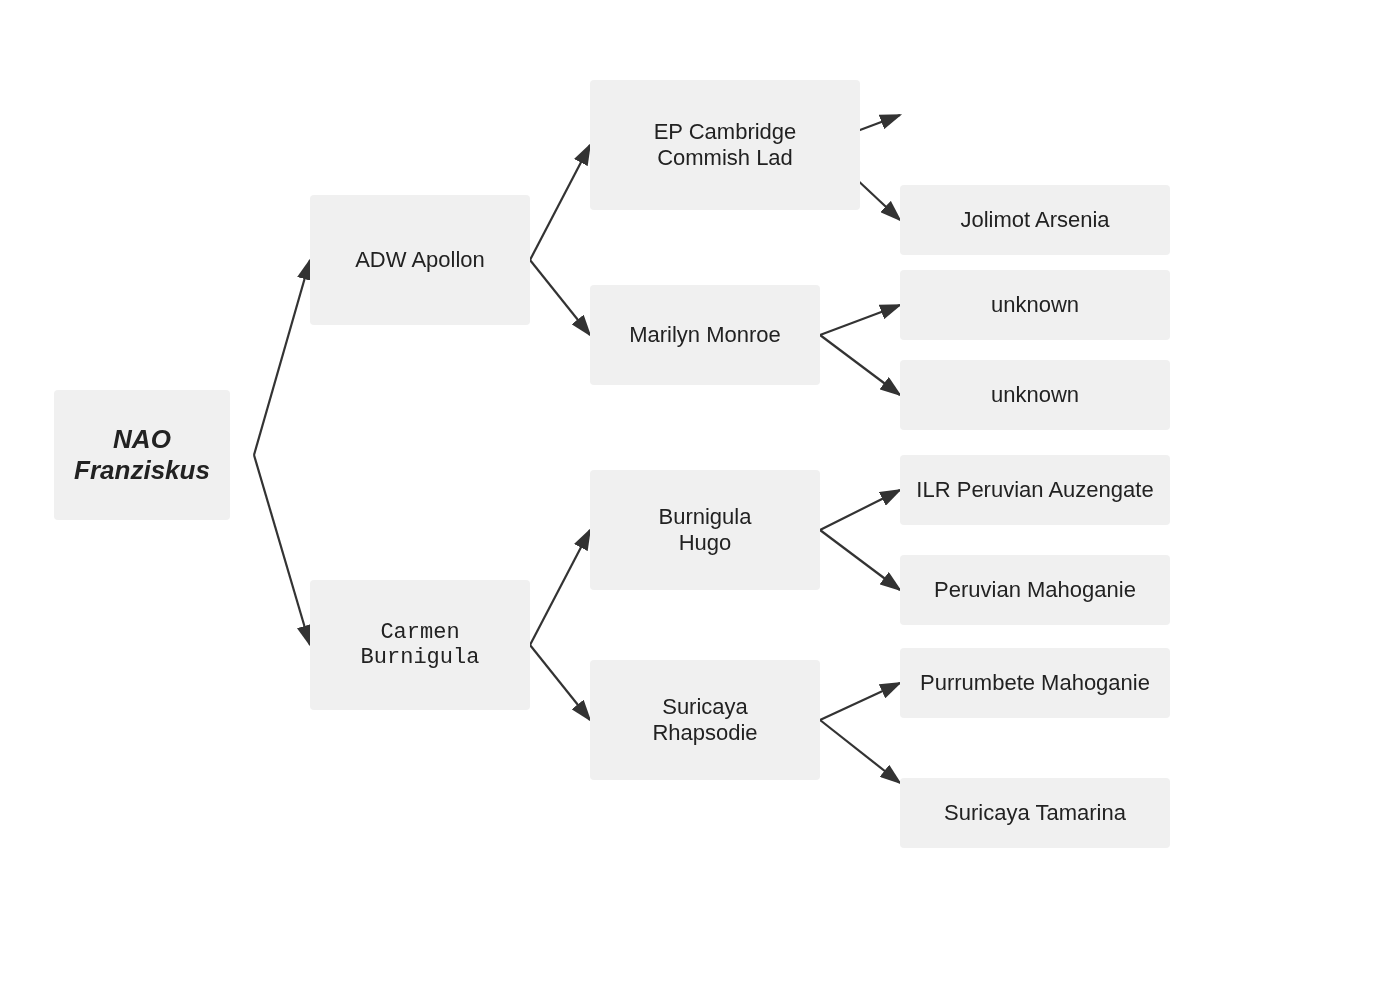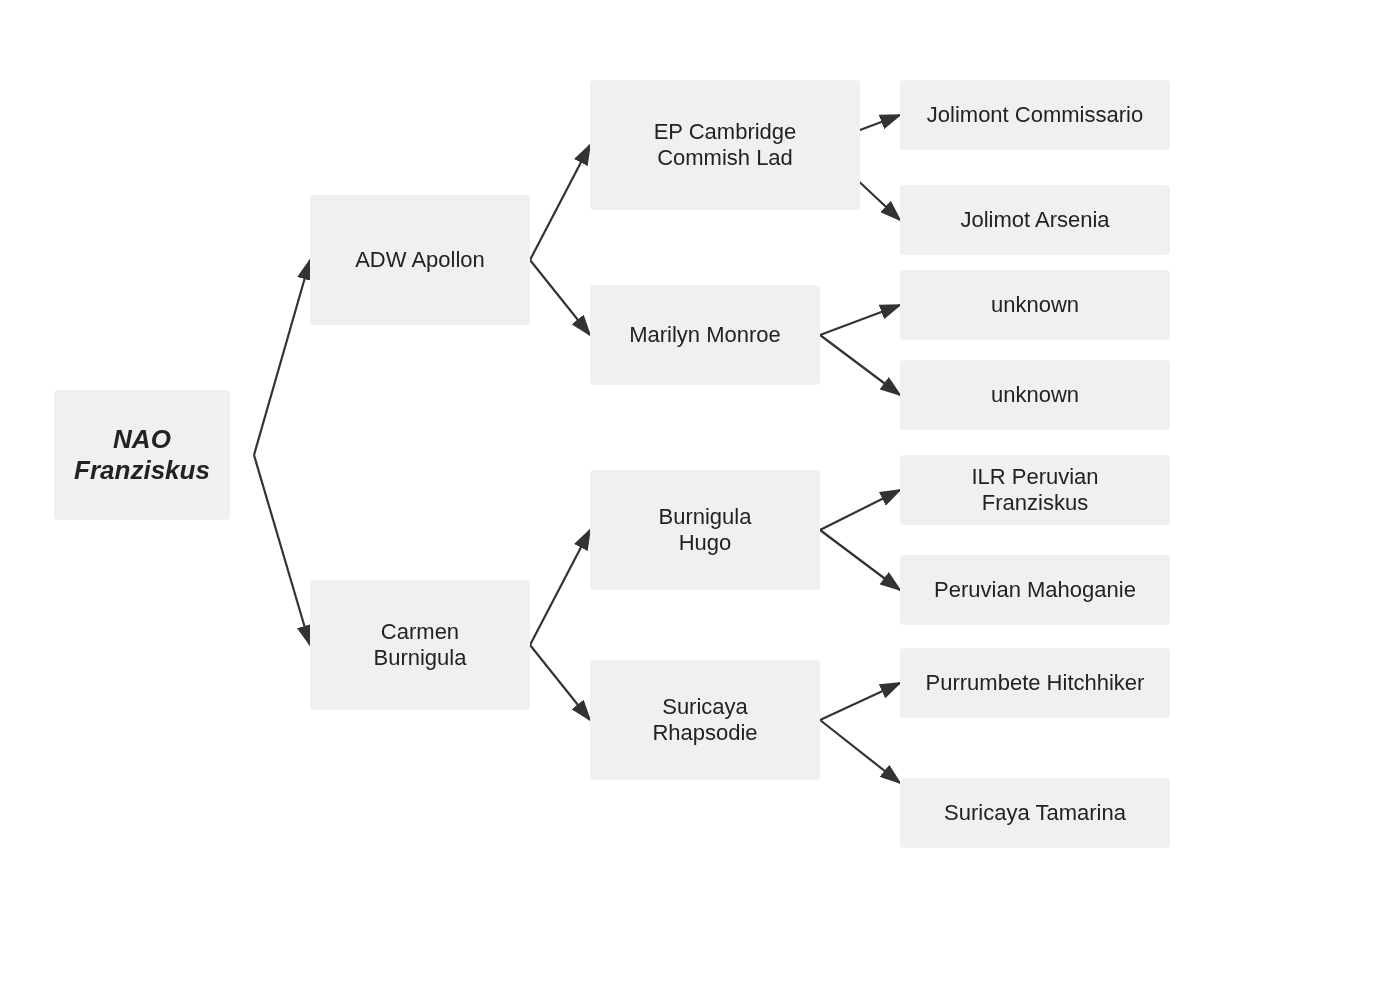"Jolimont Commissario" div.node { html: <div> <span>Jolimont Commissario</span> </div> -> none }
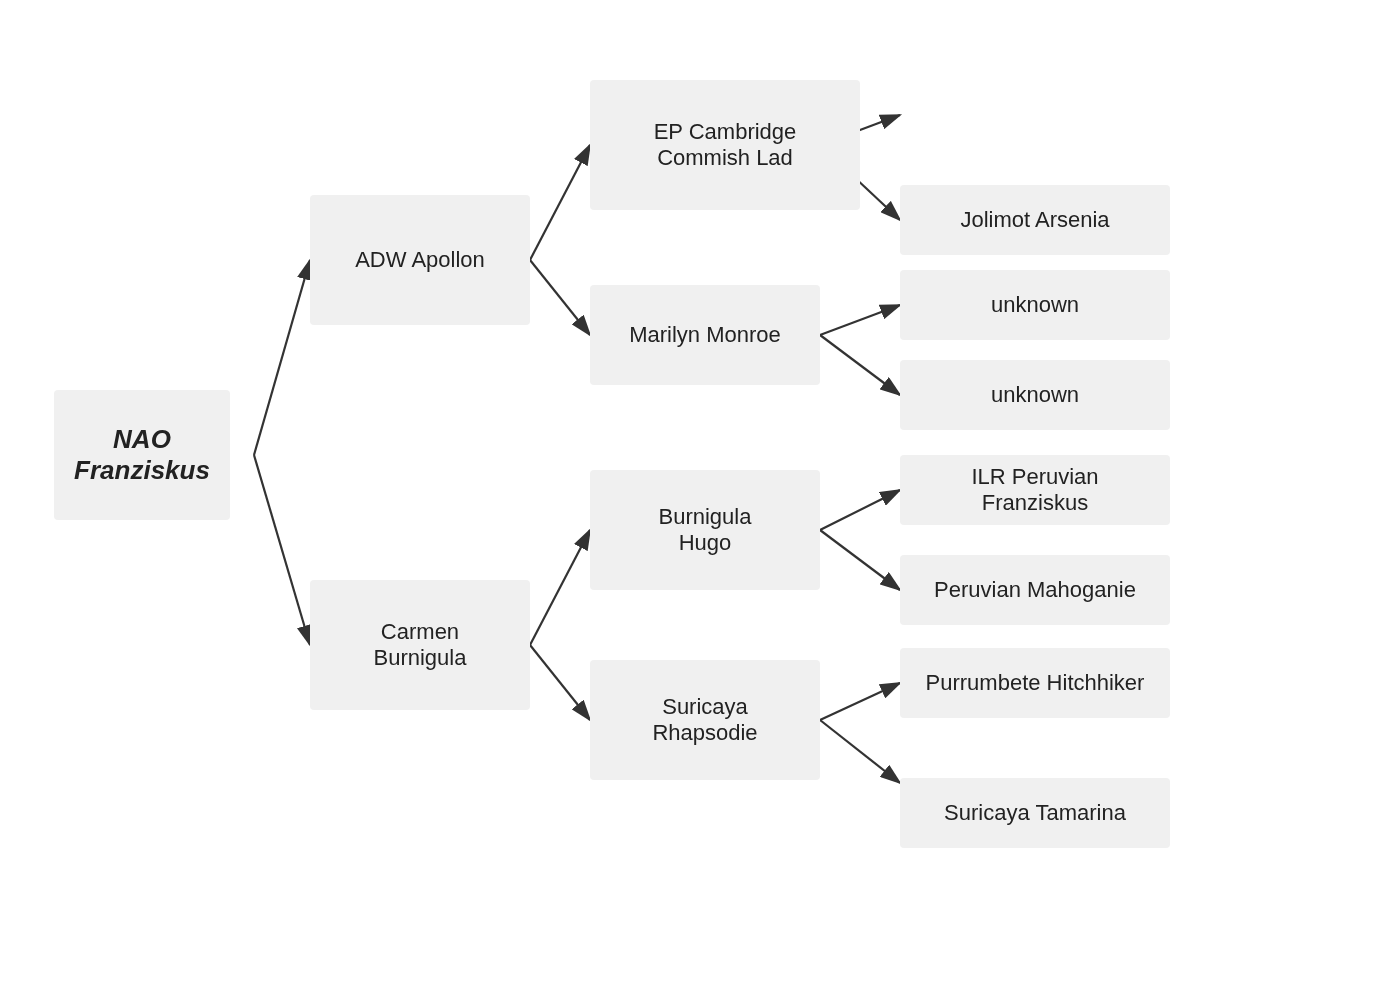"ILR Peruvian Franziskus" span { text: Franziskus -> Auzengate }
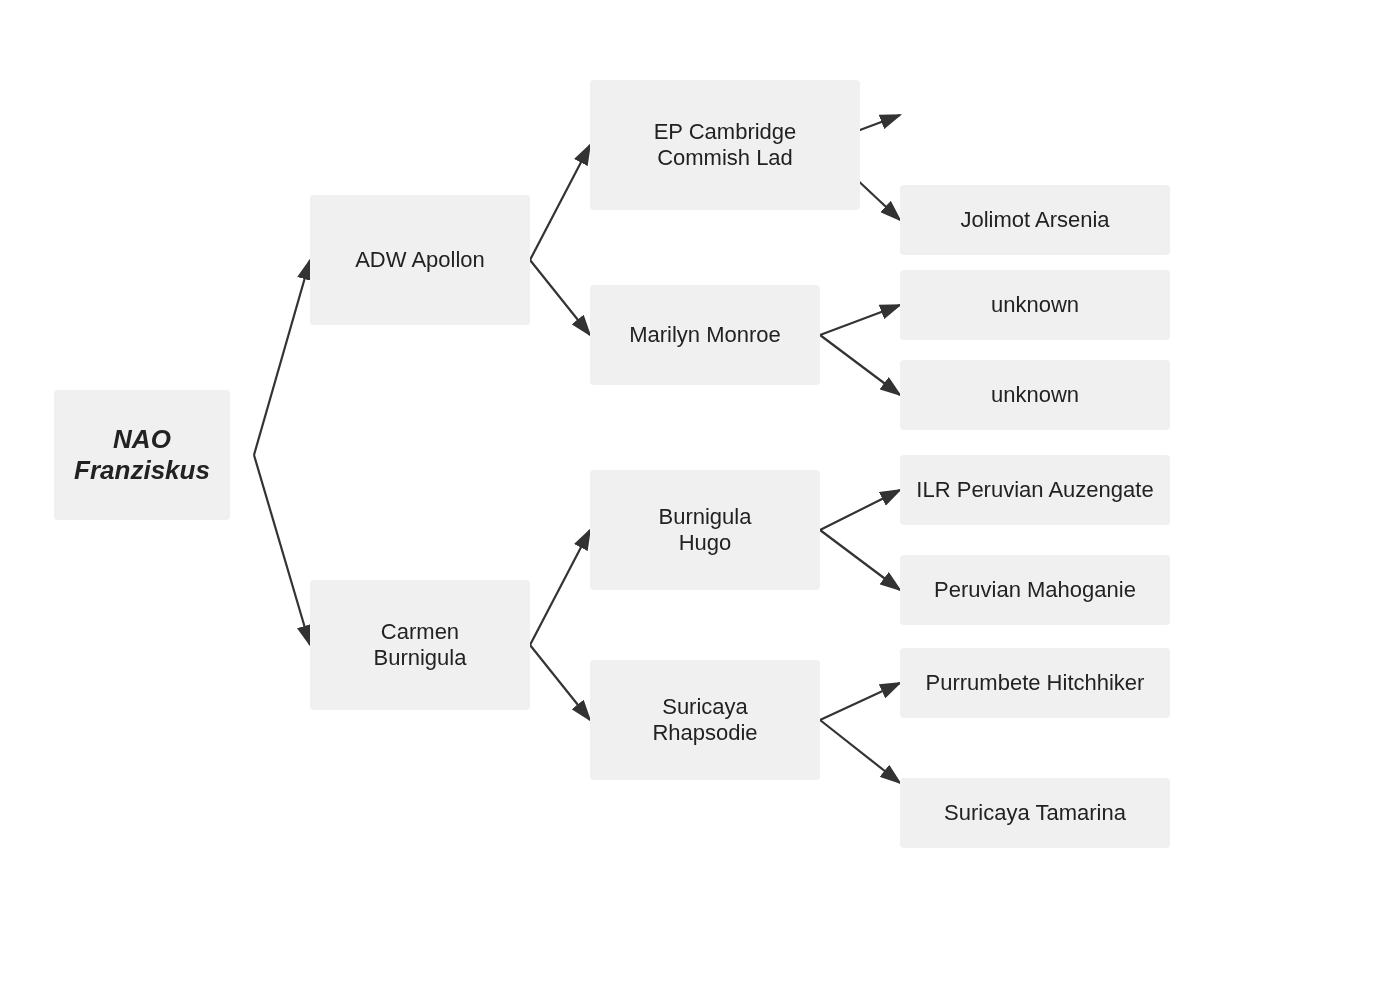"Carmen" span { font-family: none -> Liberation Mono, monospace }
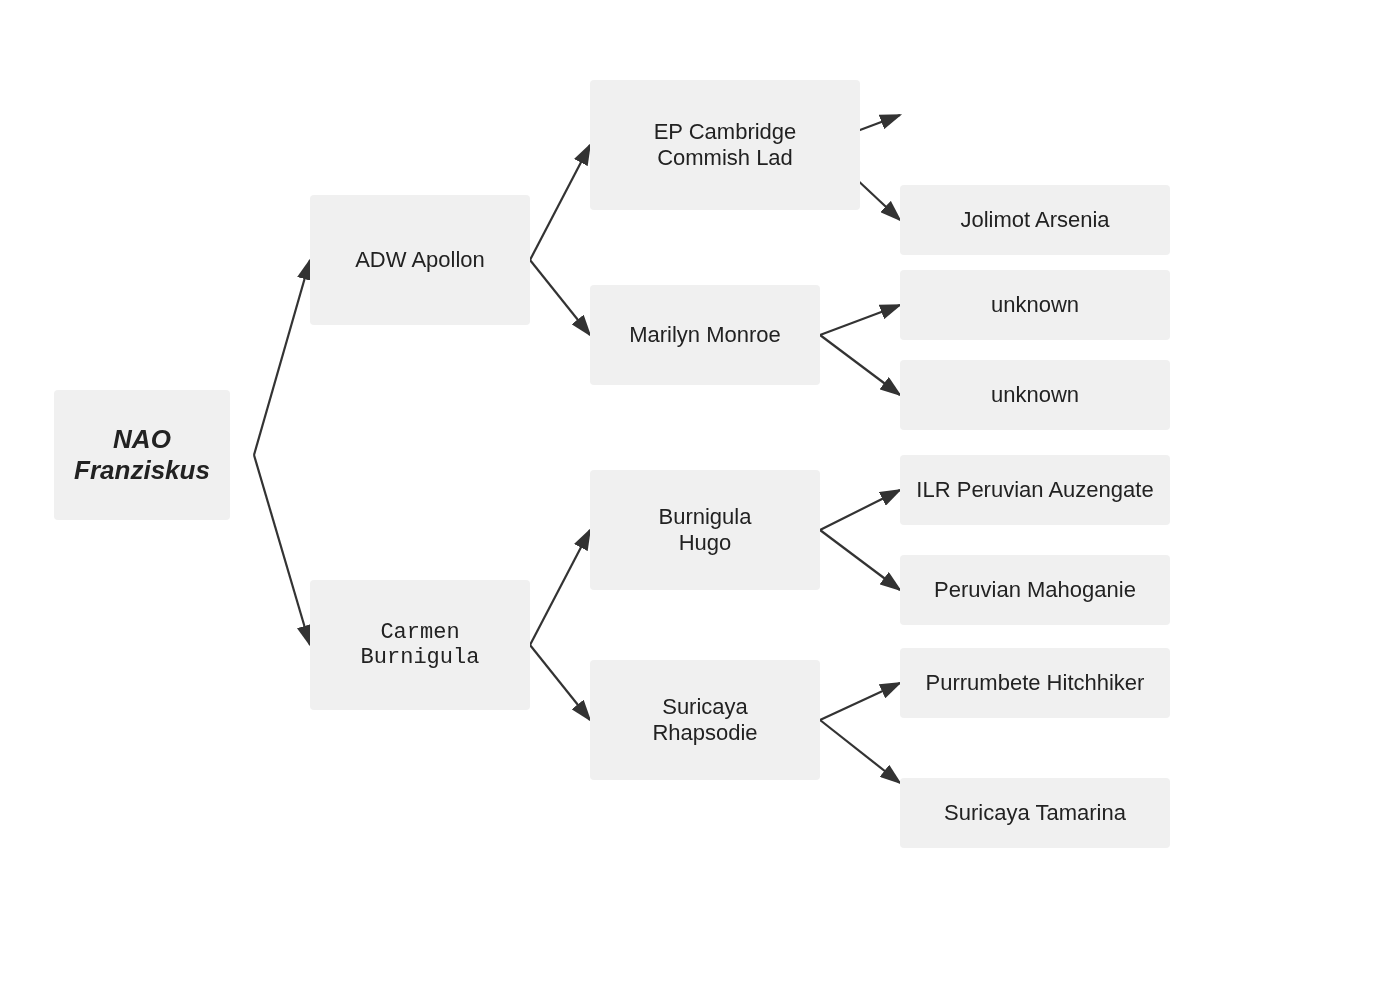"Purrumbete Hitchhiker" span { text: Hitchhiker -> Mahoganie }
